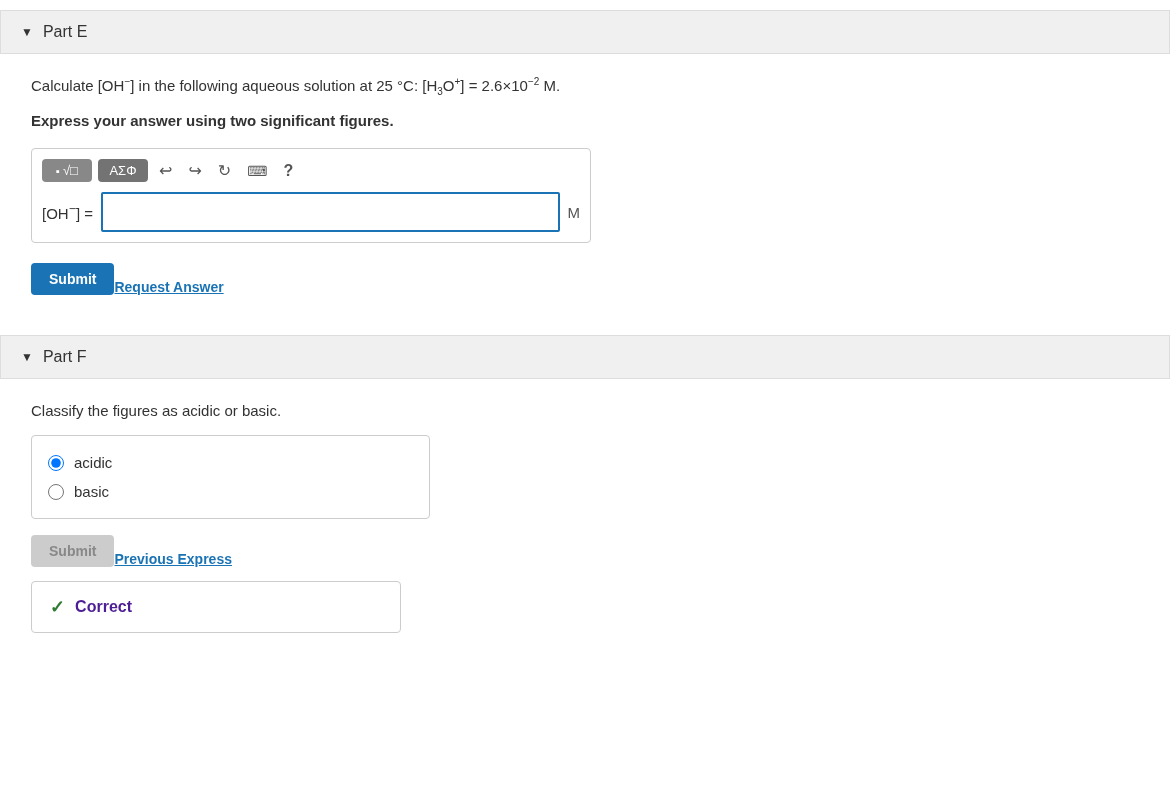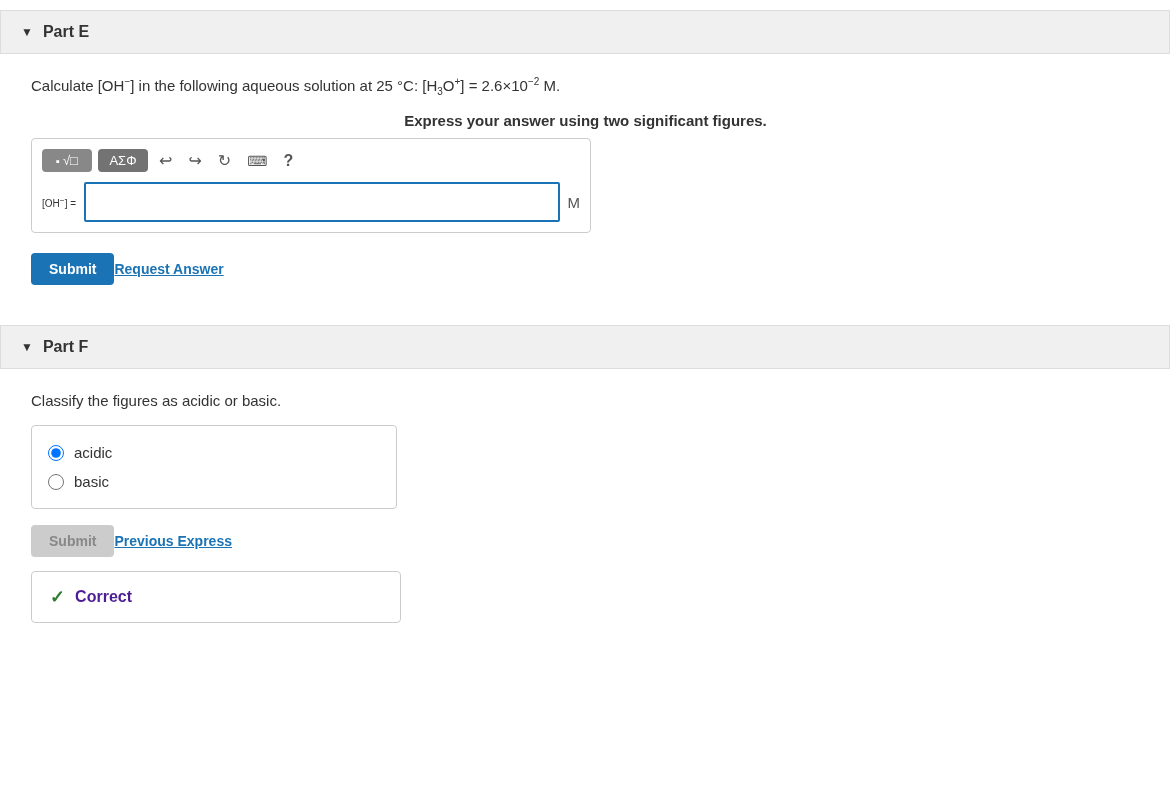"Part E" .part-header .part-label { font-weight: bold -> normal }
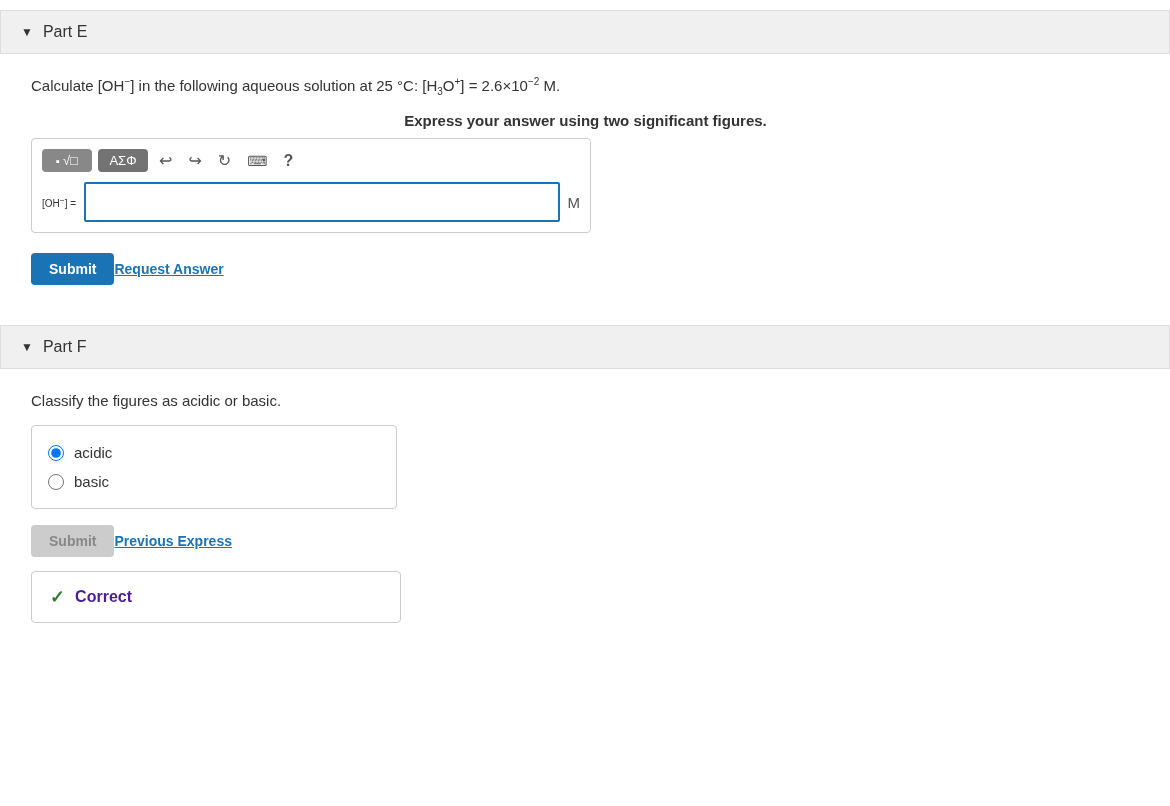"Express your answer using two" .bold-instruction { margin-bottom: 9px -> 19px; text-align: center -> none }
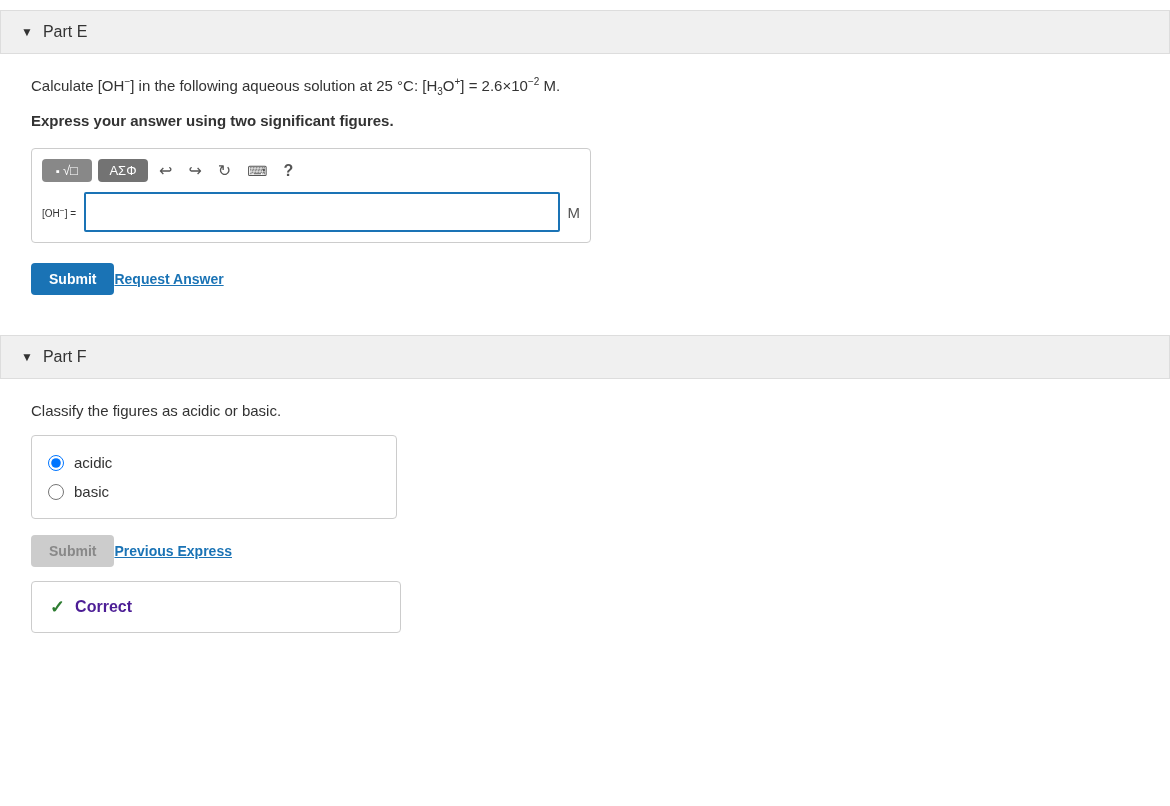"[OH−] =" .math-label { font-size: 10px -> 15px }
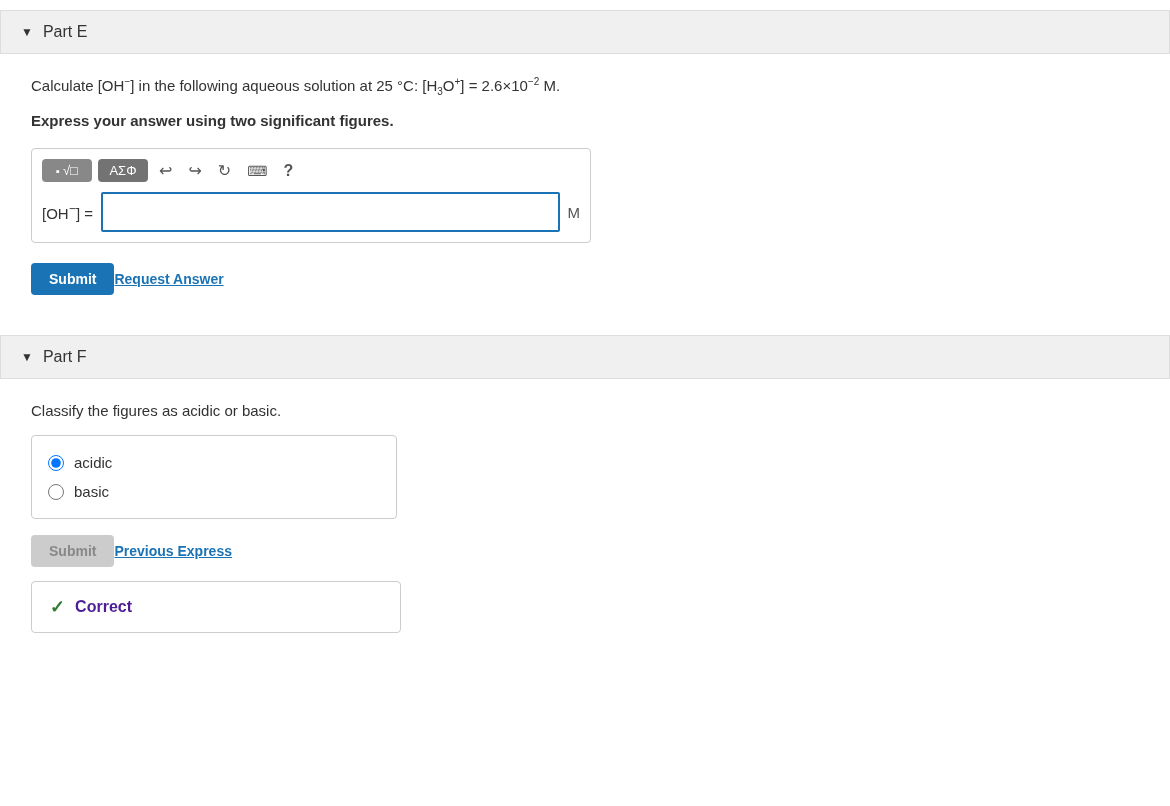"Submit" .btn-row { align-items: center -> flex-end }
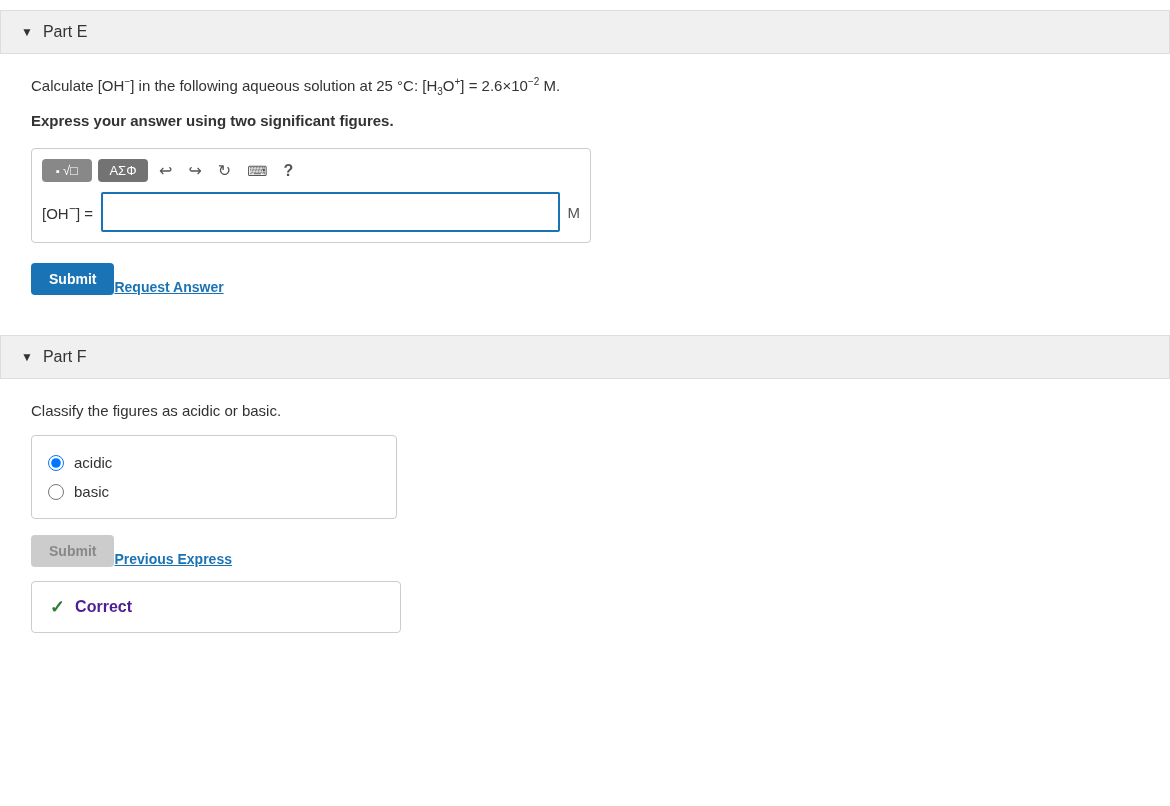"acidic" .radio-box { width: 366px -> 399px }
